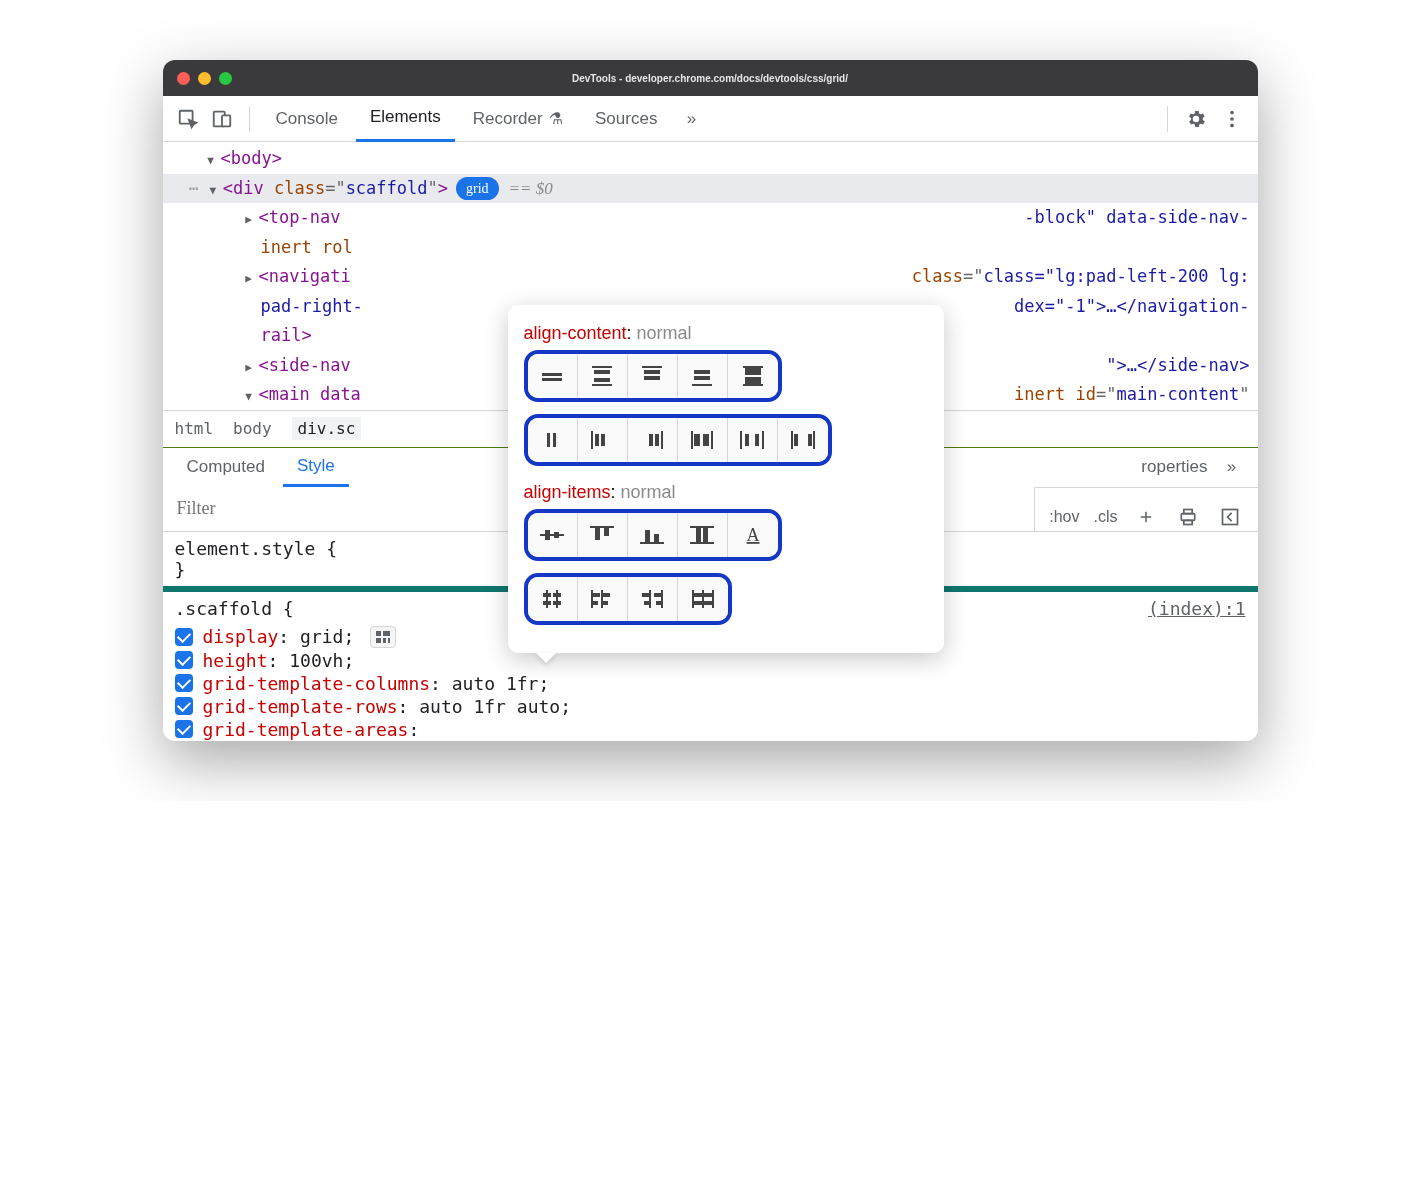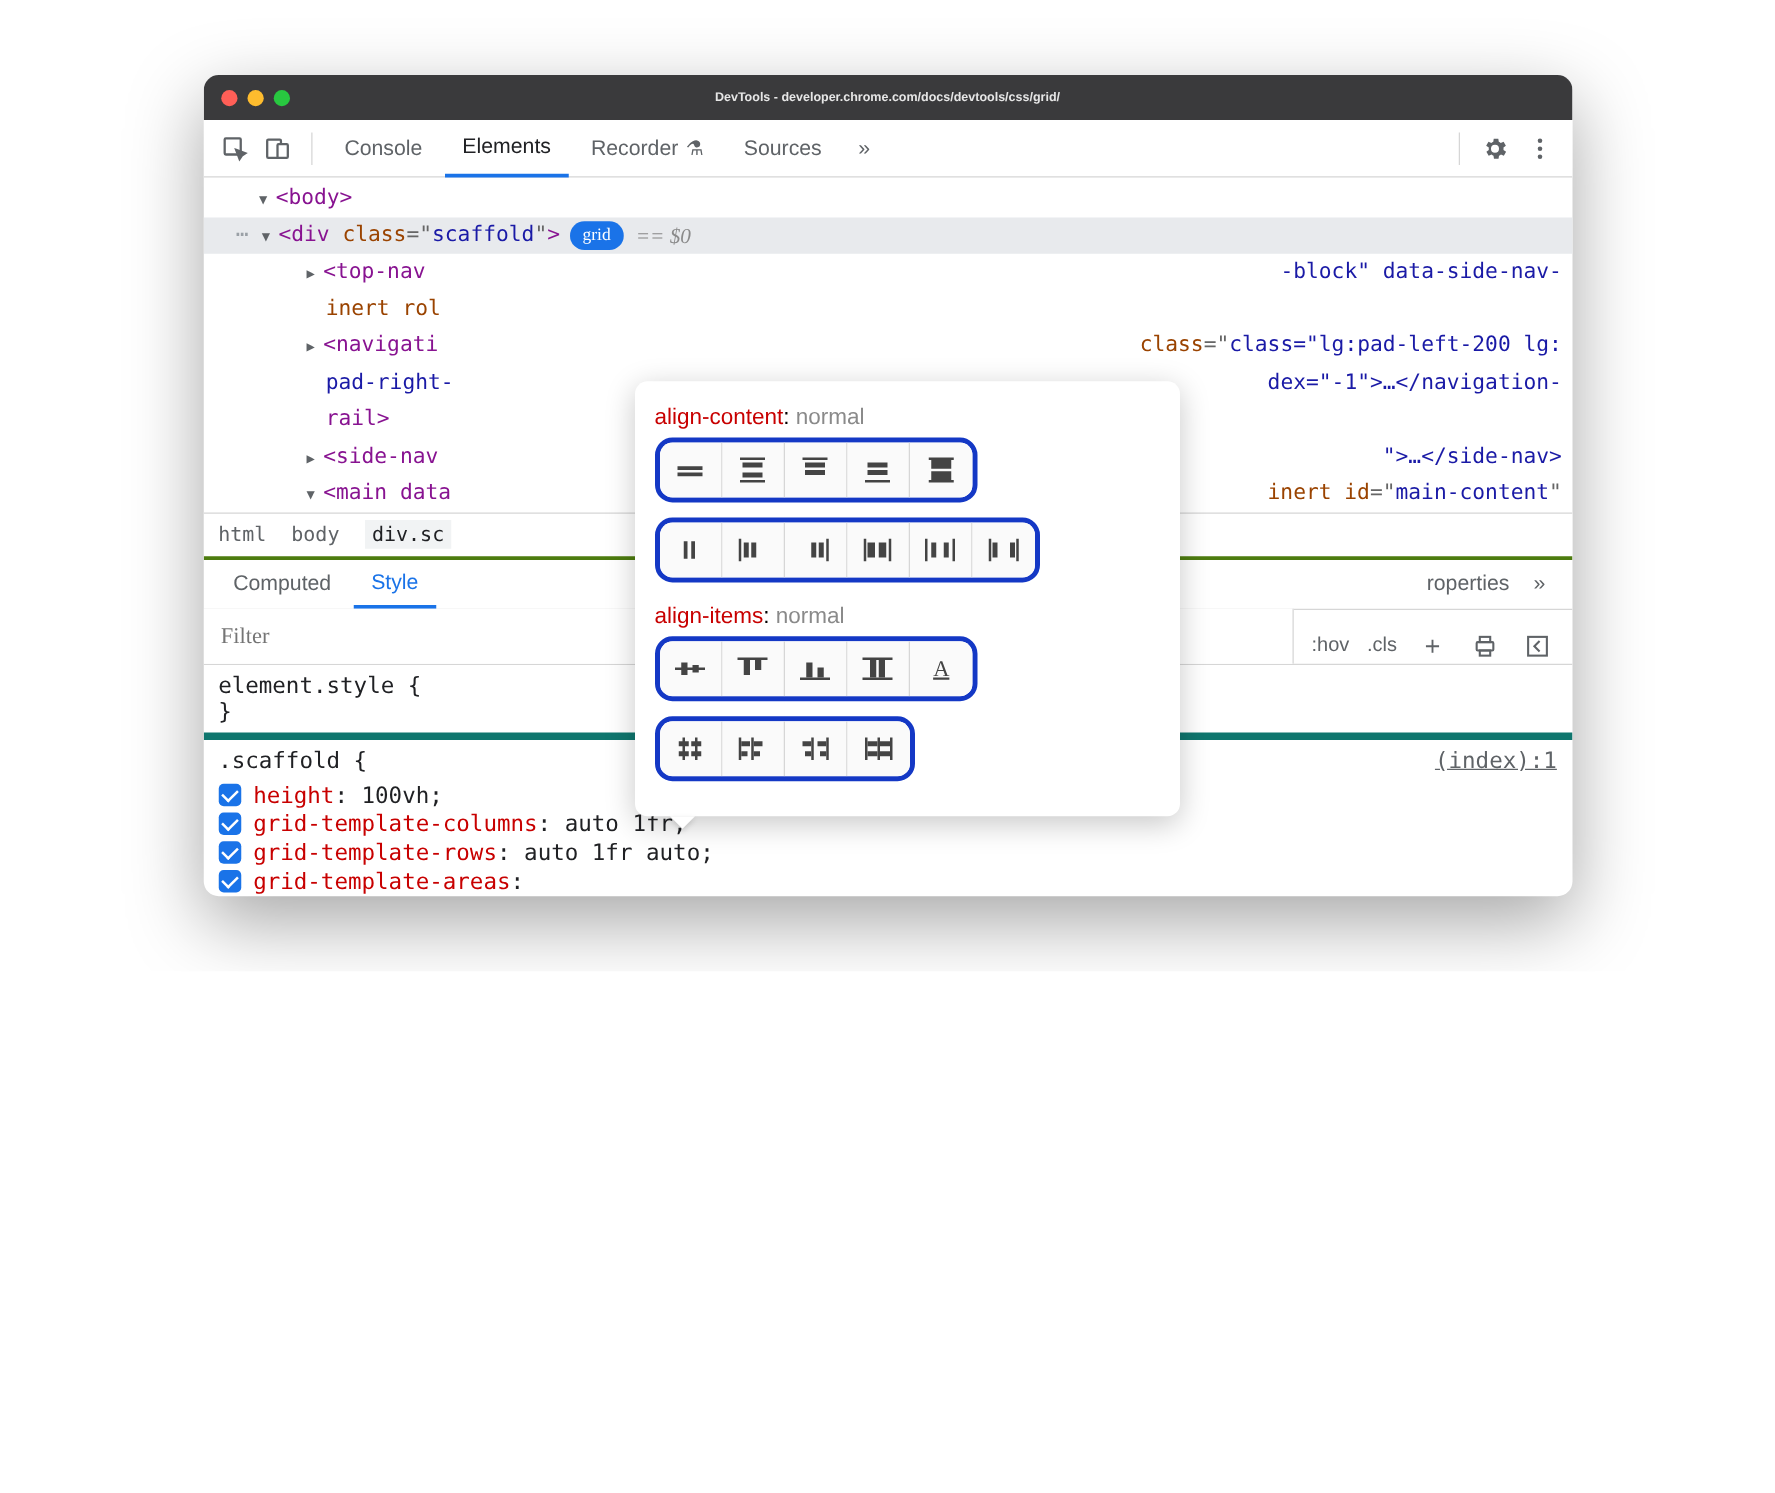"html" .breadcrumb { border-bottom: 3px solid #4d7c0f -> 1px solid #4d7c0f }
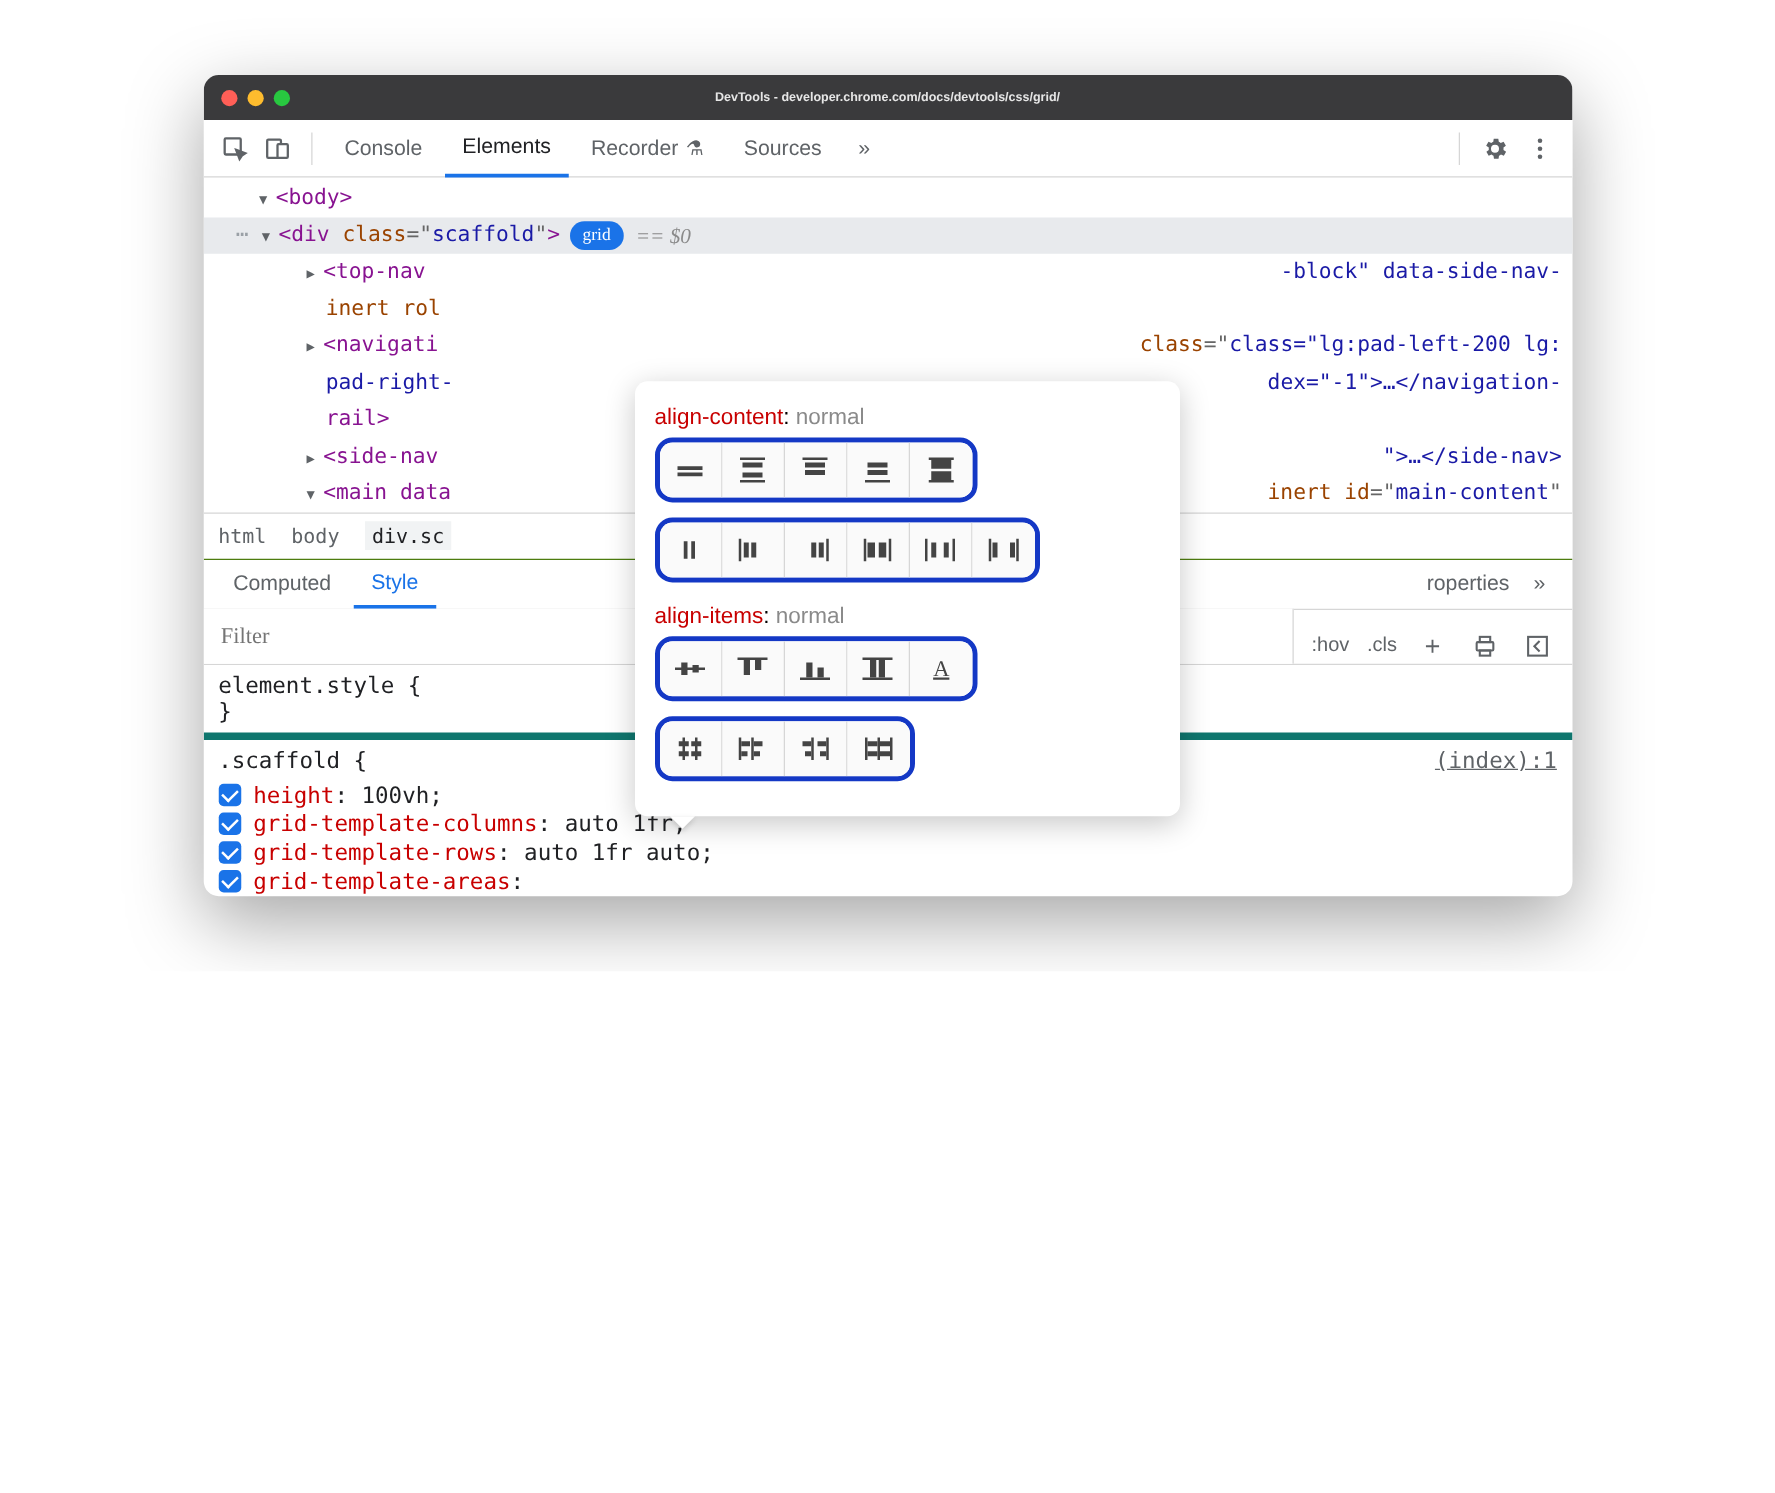"display: grid;" div.prop-row { html: none -> <div> <span></span> <span><span>display</span>: <span>grid;</span></span> <span> <svg> <rect></rect> <rect></rect> <rect></rect> <rect></rect> <rect></rect> </svg> </span> </div> }
